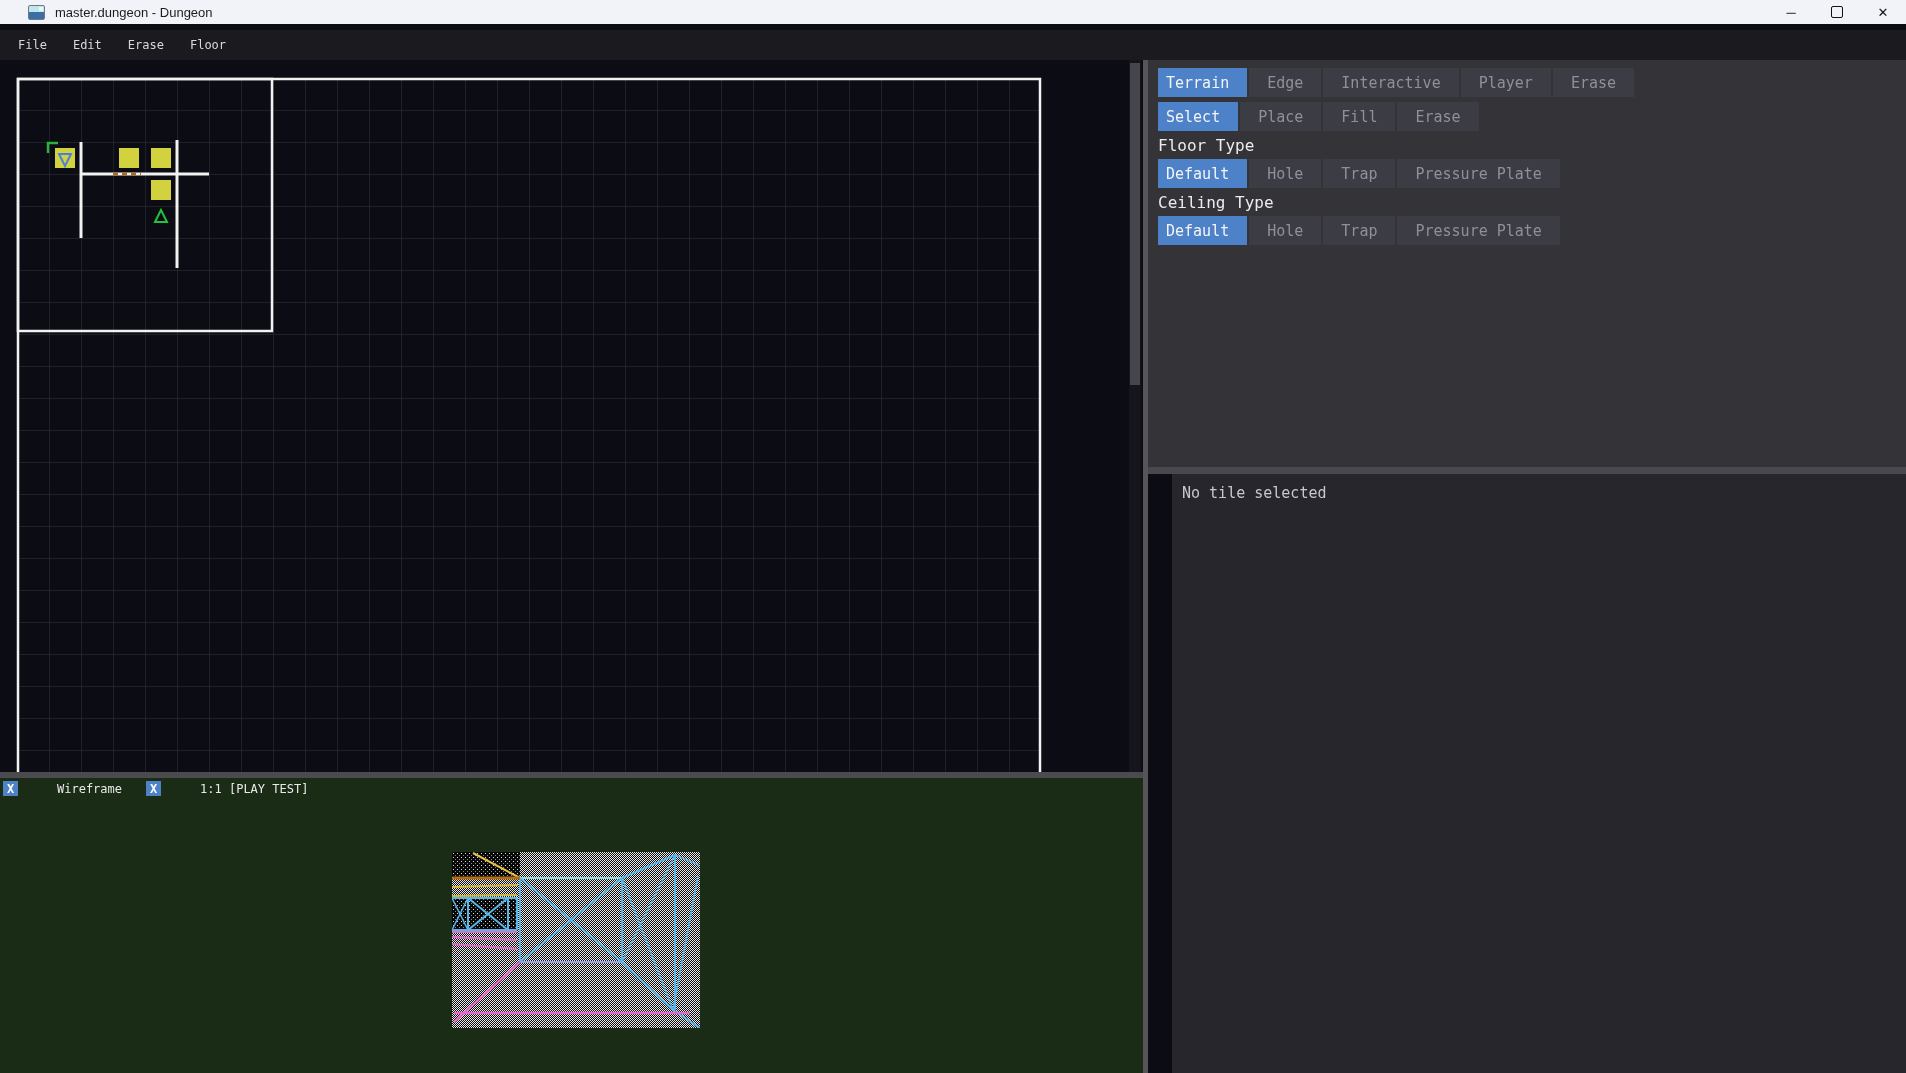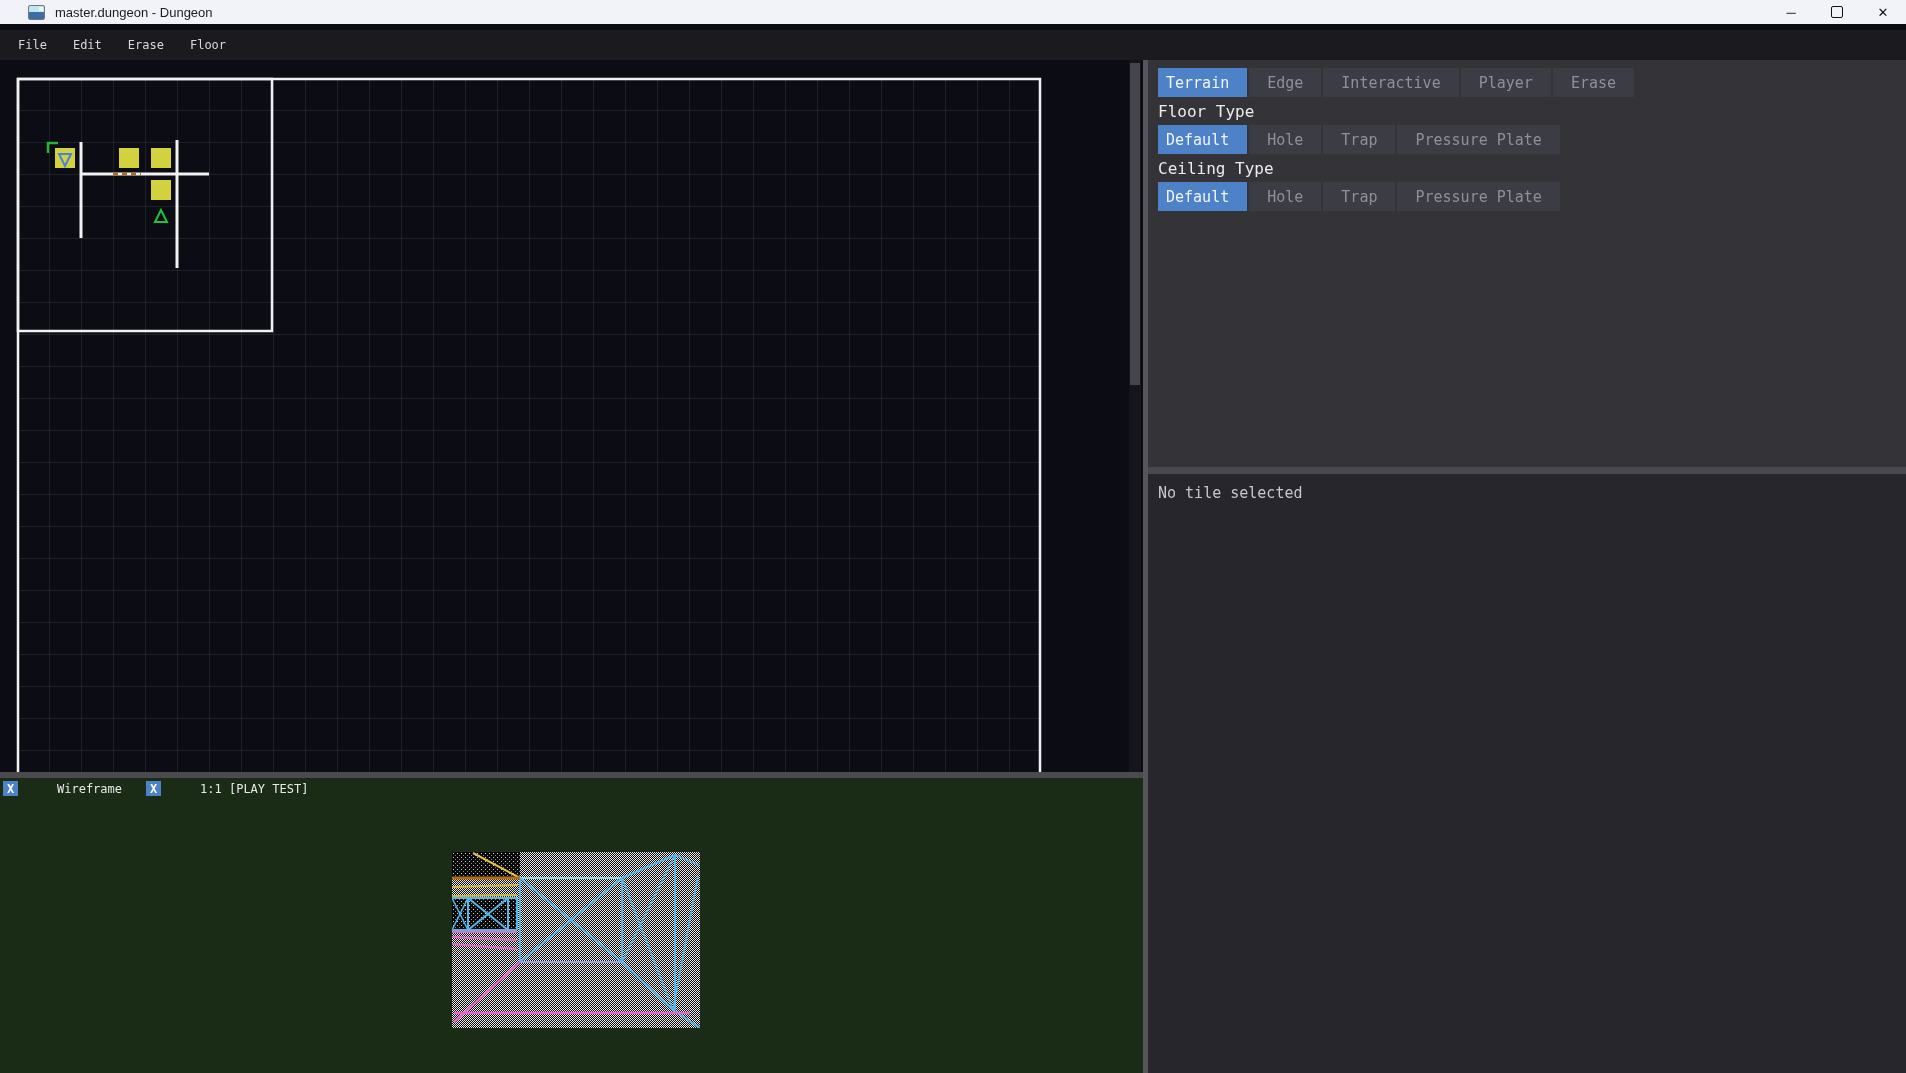"Select" div.btn-row { html: none -> <div> <div>Select</div> <div>Place</div> <div>Fill</div> <div>Erase</div> </div> }
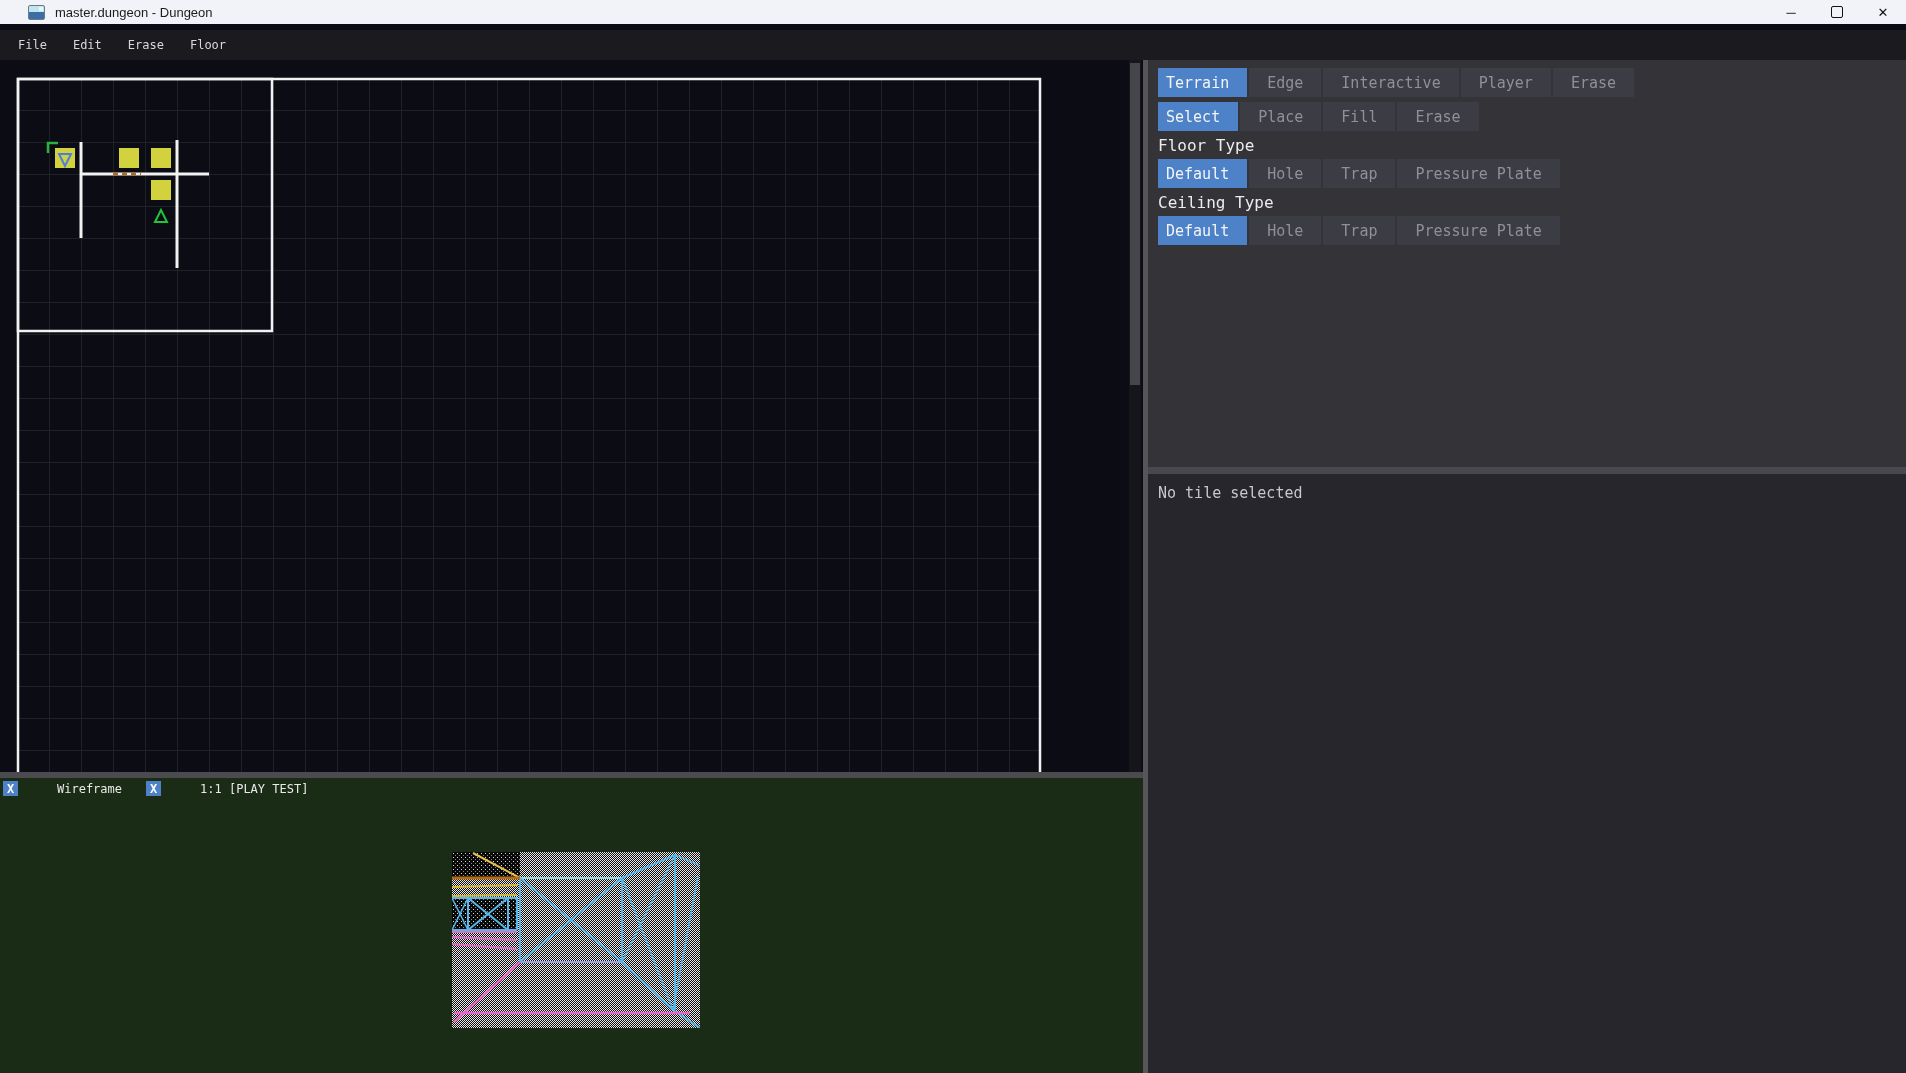"No tile selected" #panel-bottom { margin-left: none -> 24px }
